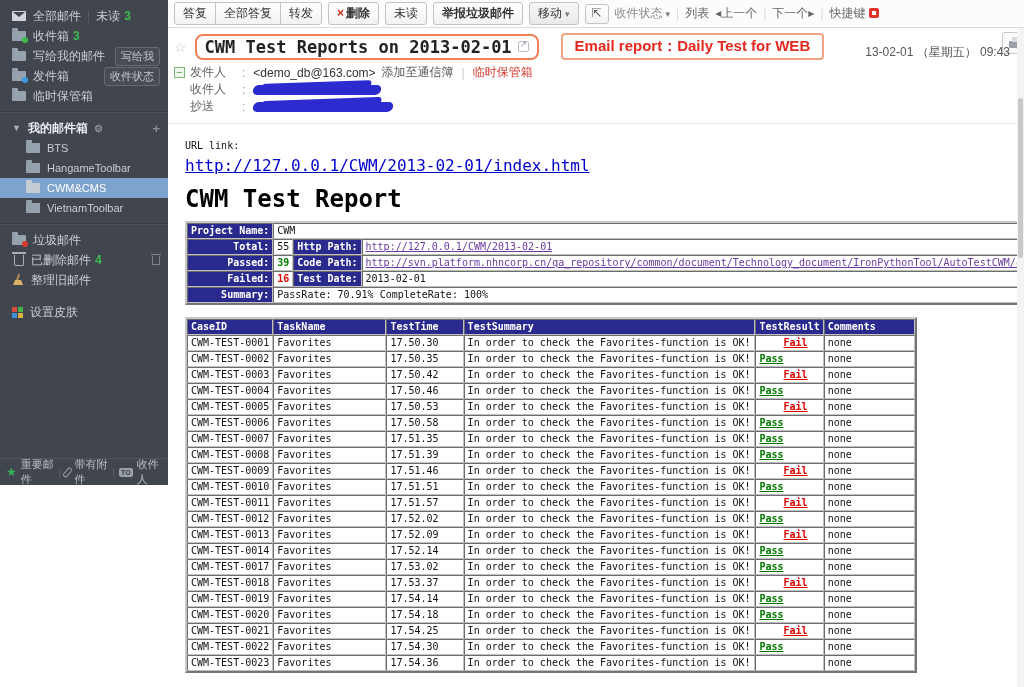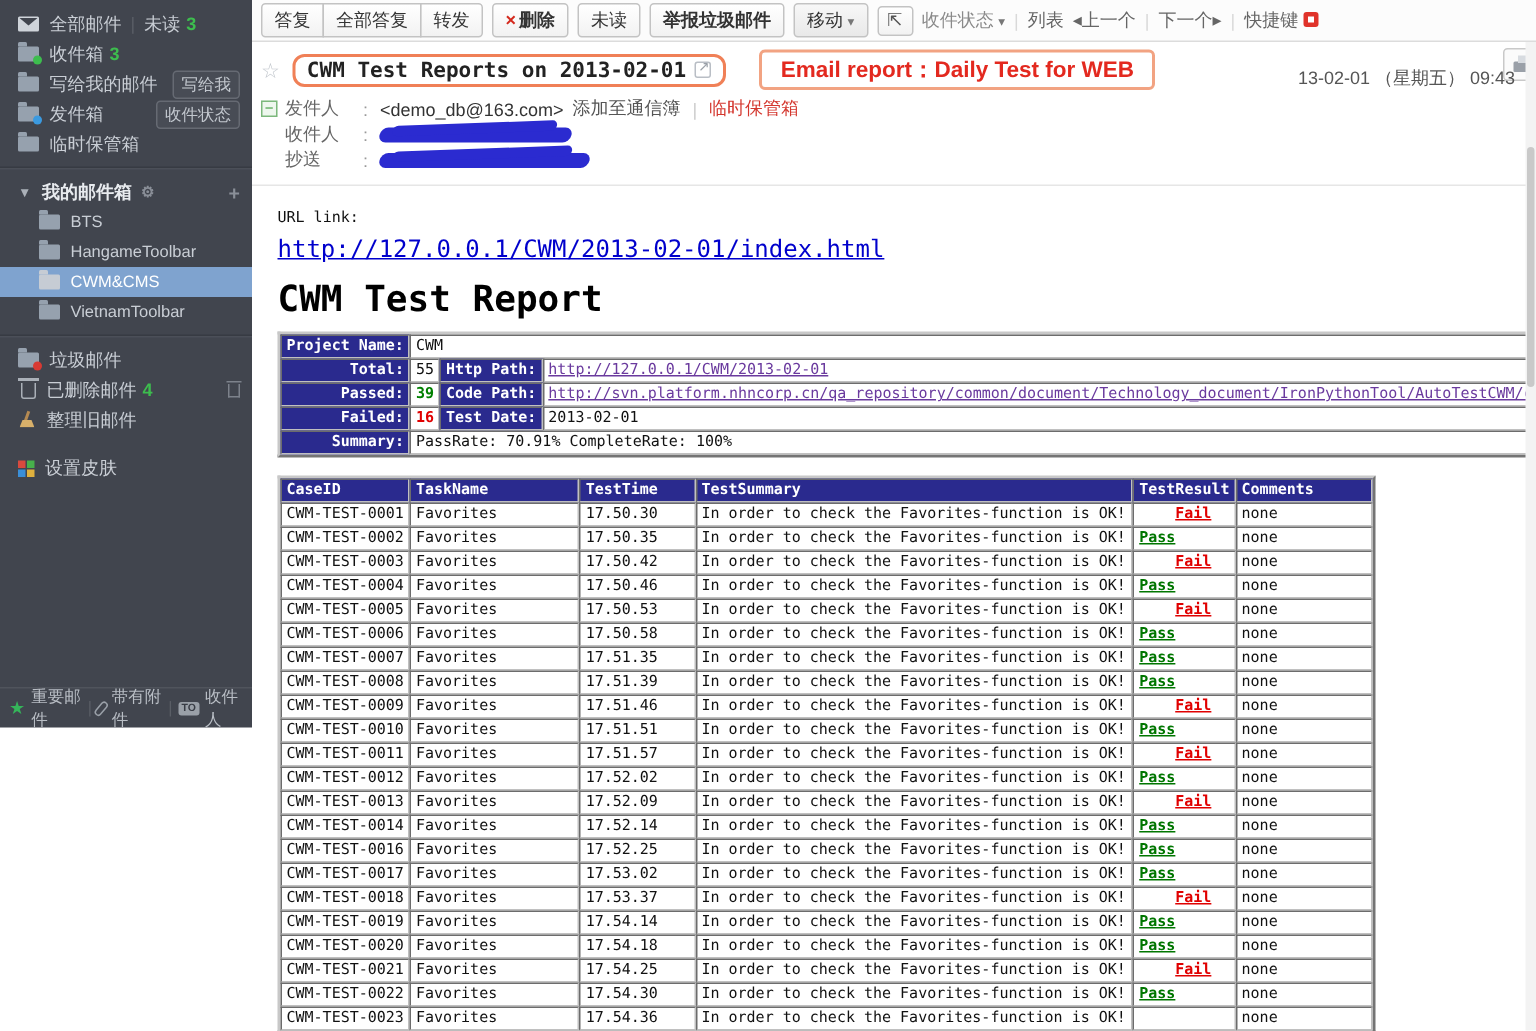"CWM Test Reports on 2013-02-01" .subj-text { font-size: 14px -> 17px }
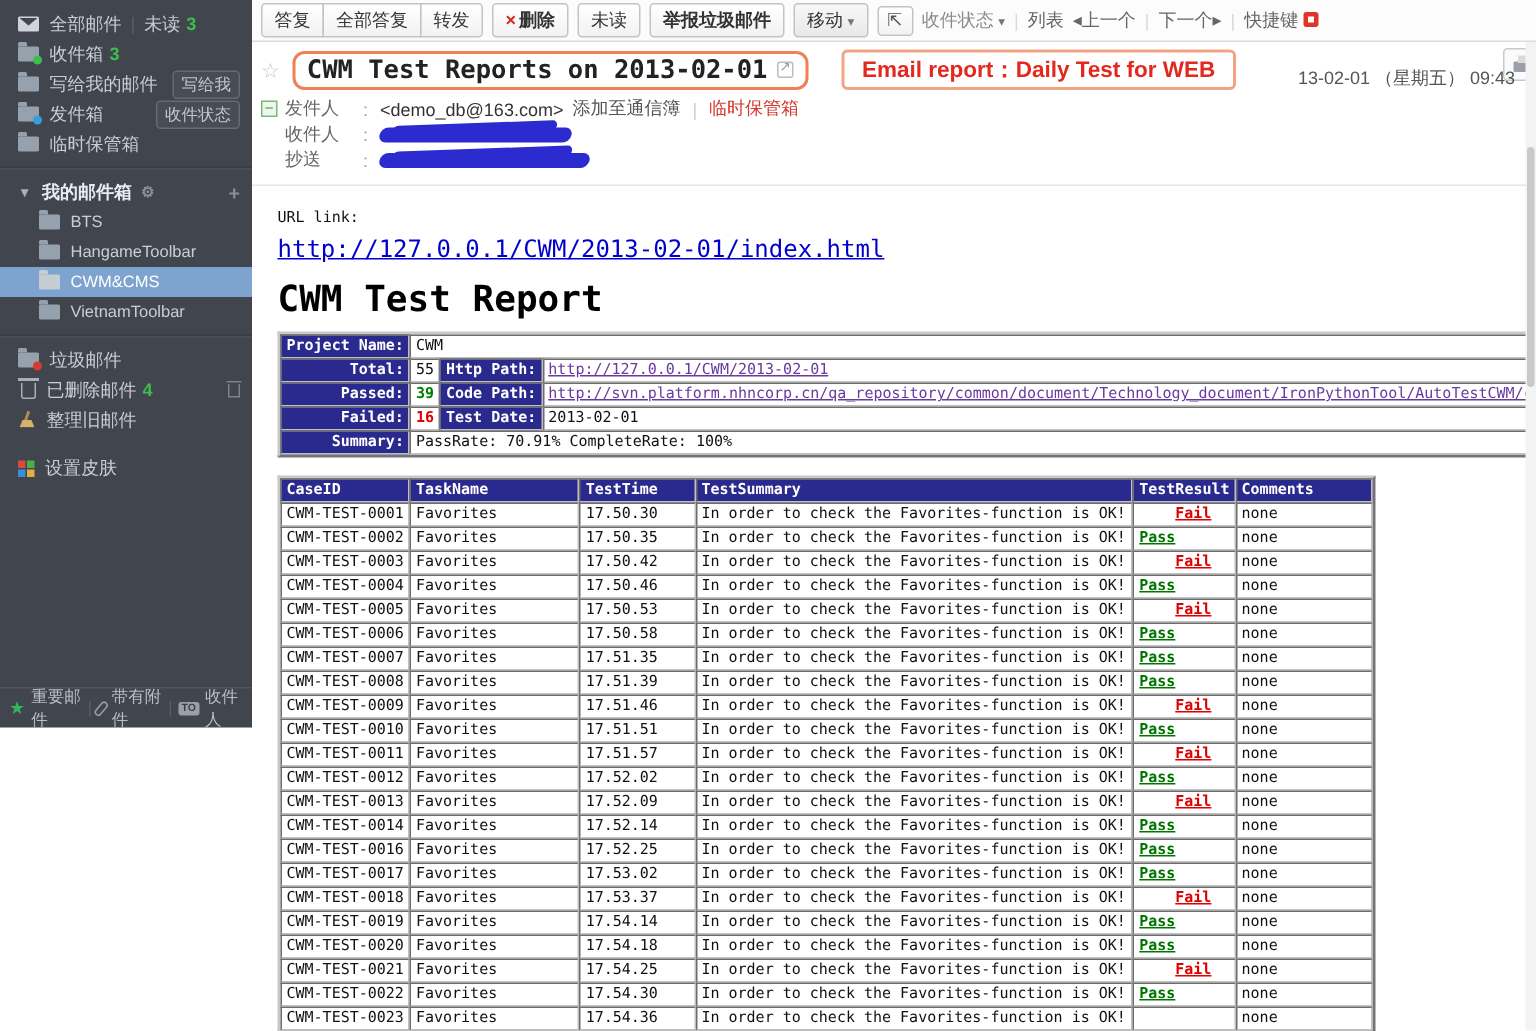"CWM-TEST-0016" tr { html: <tr> <td>CWM-TEST-0016</td> <td>Favorites</td> <td>17.52.25</td> <td>In order to check the Favorites-function is OK!</td> <td><span>Pass</span></td> <td>none</td> </tr> -> none }
